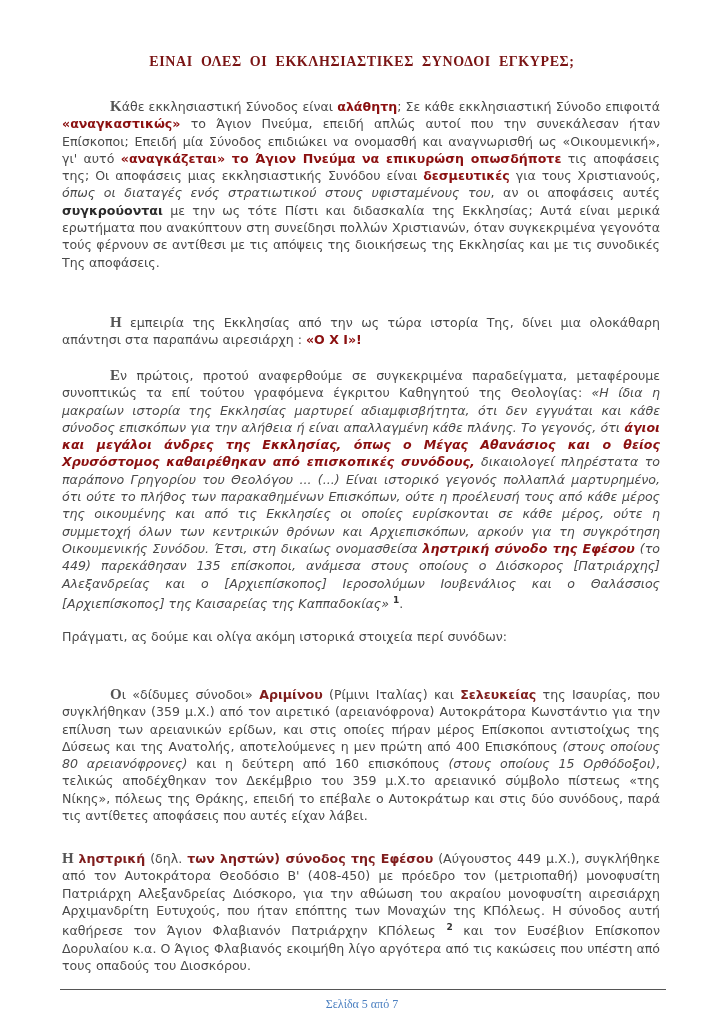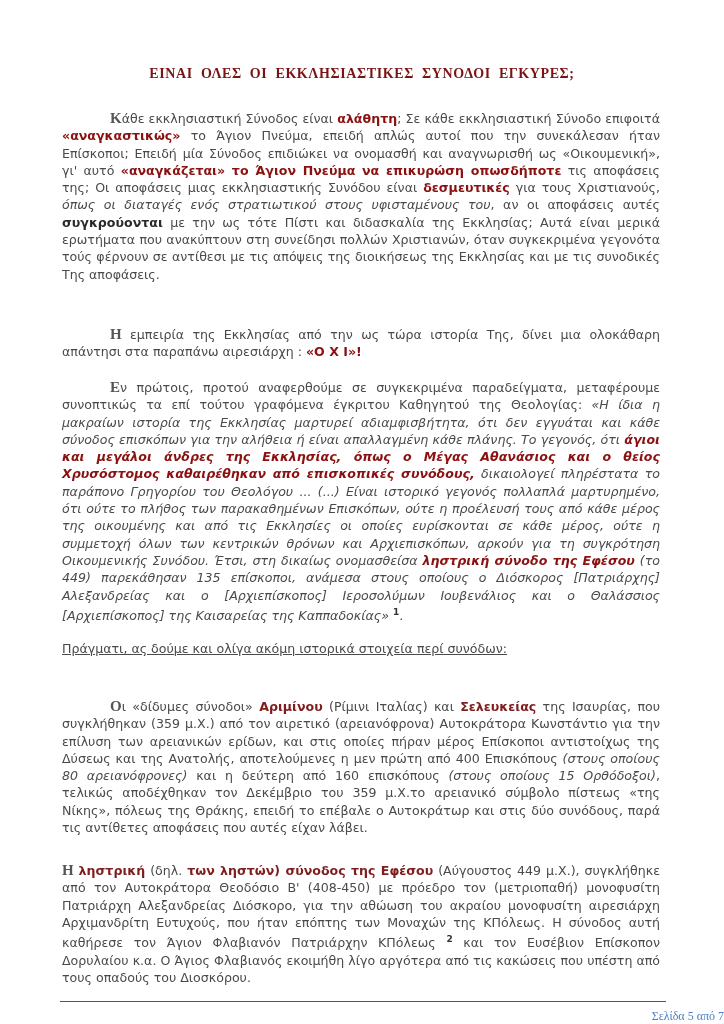"ΕΙΝΑΙ ΟΛΕΣ ΟΙ ΕΚΚΛΗΣΙΑΣΤΙΚΕΣ ΣΥΝΟΔΟΙ" .page { top: 16px -> 4px }
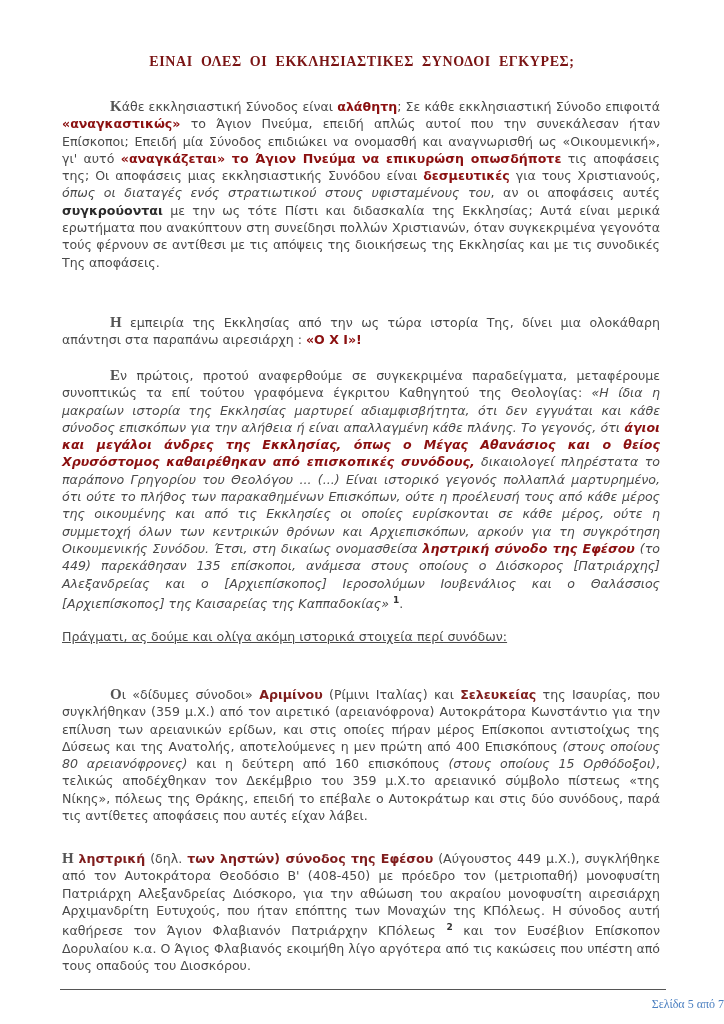"Πράγματι, ας δούμε και ολίγα" p.para { text-decoration: underline -> none }
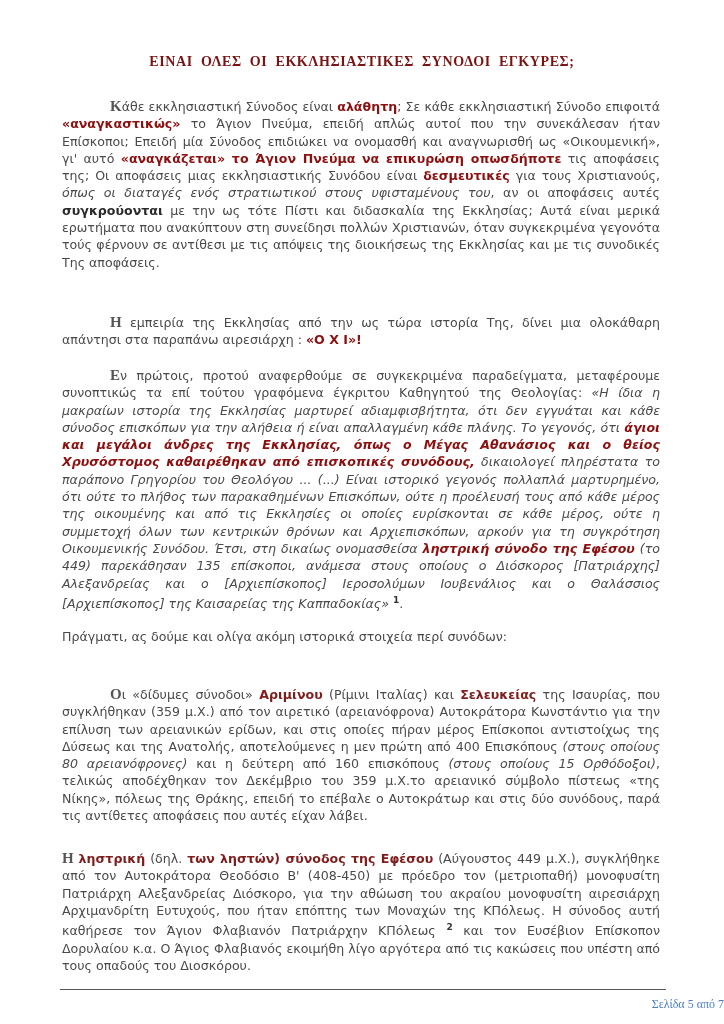"Σελίδα 5 από 7" .footer { text-align: right -> center }
